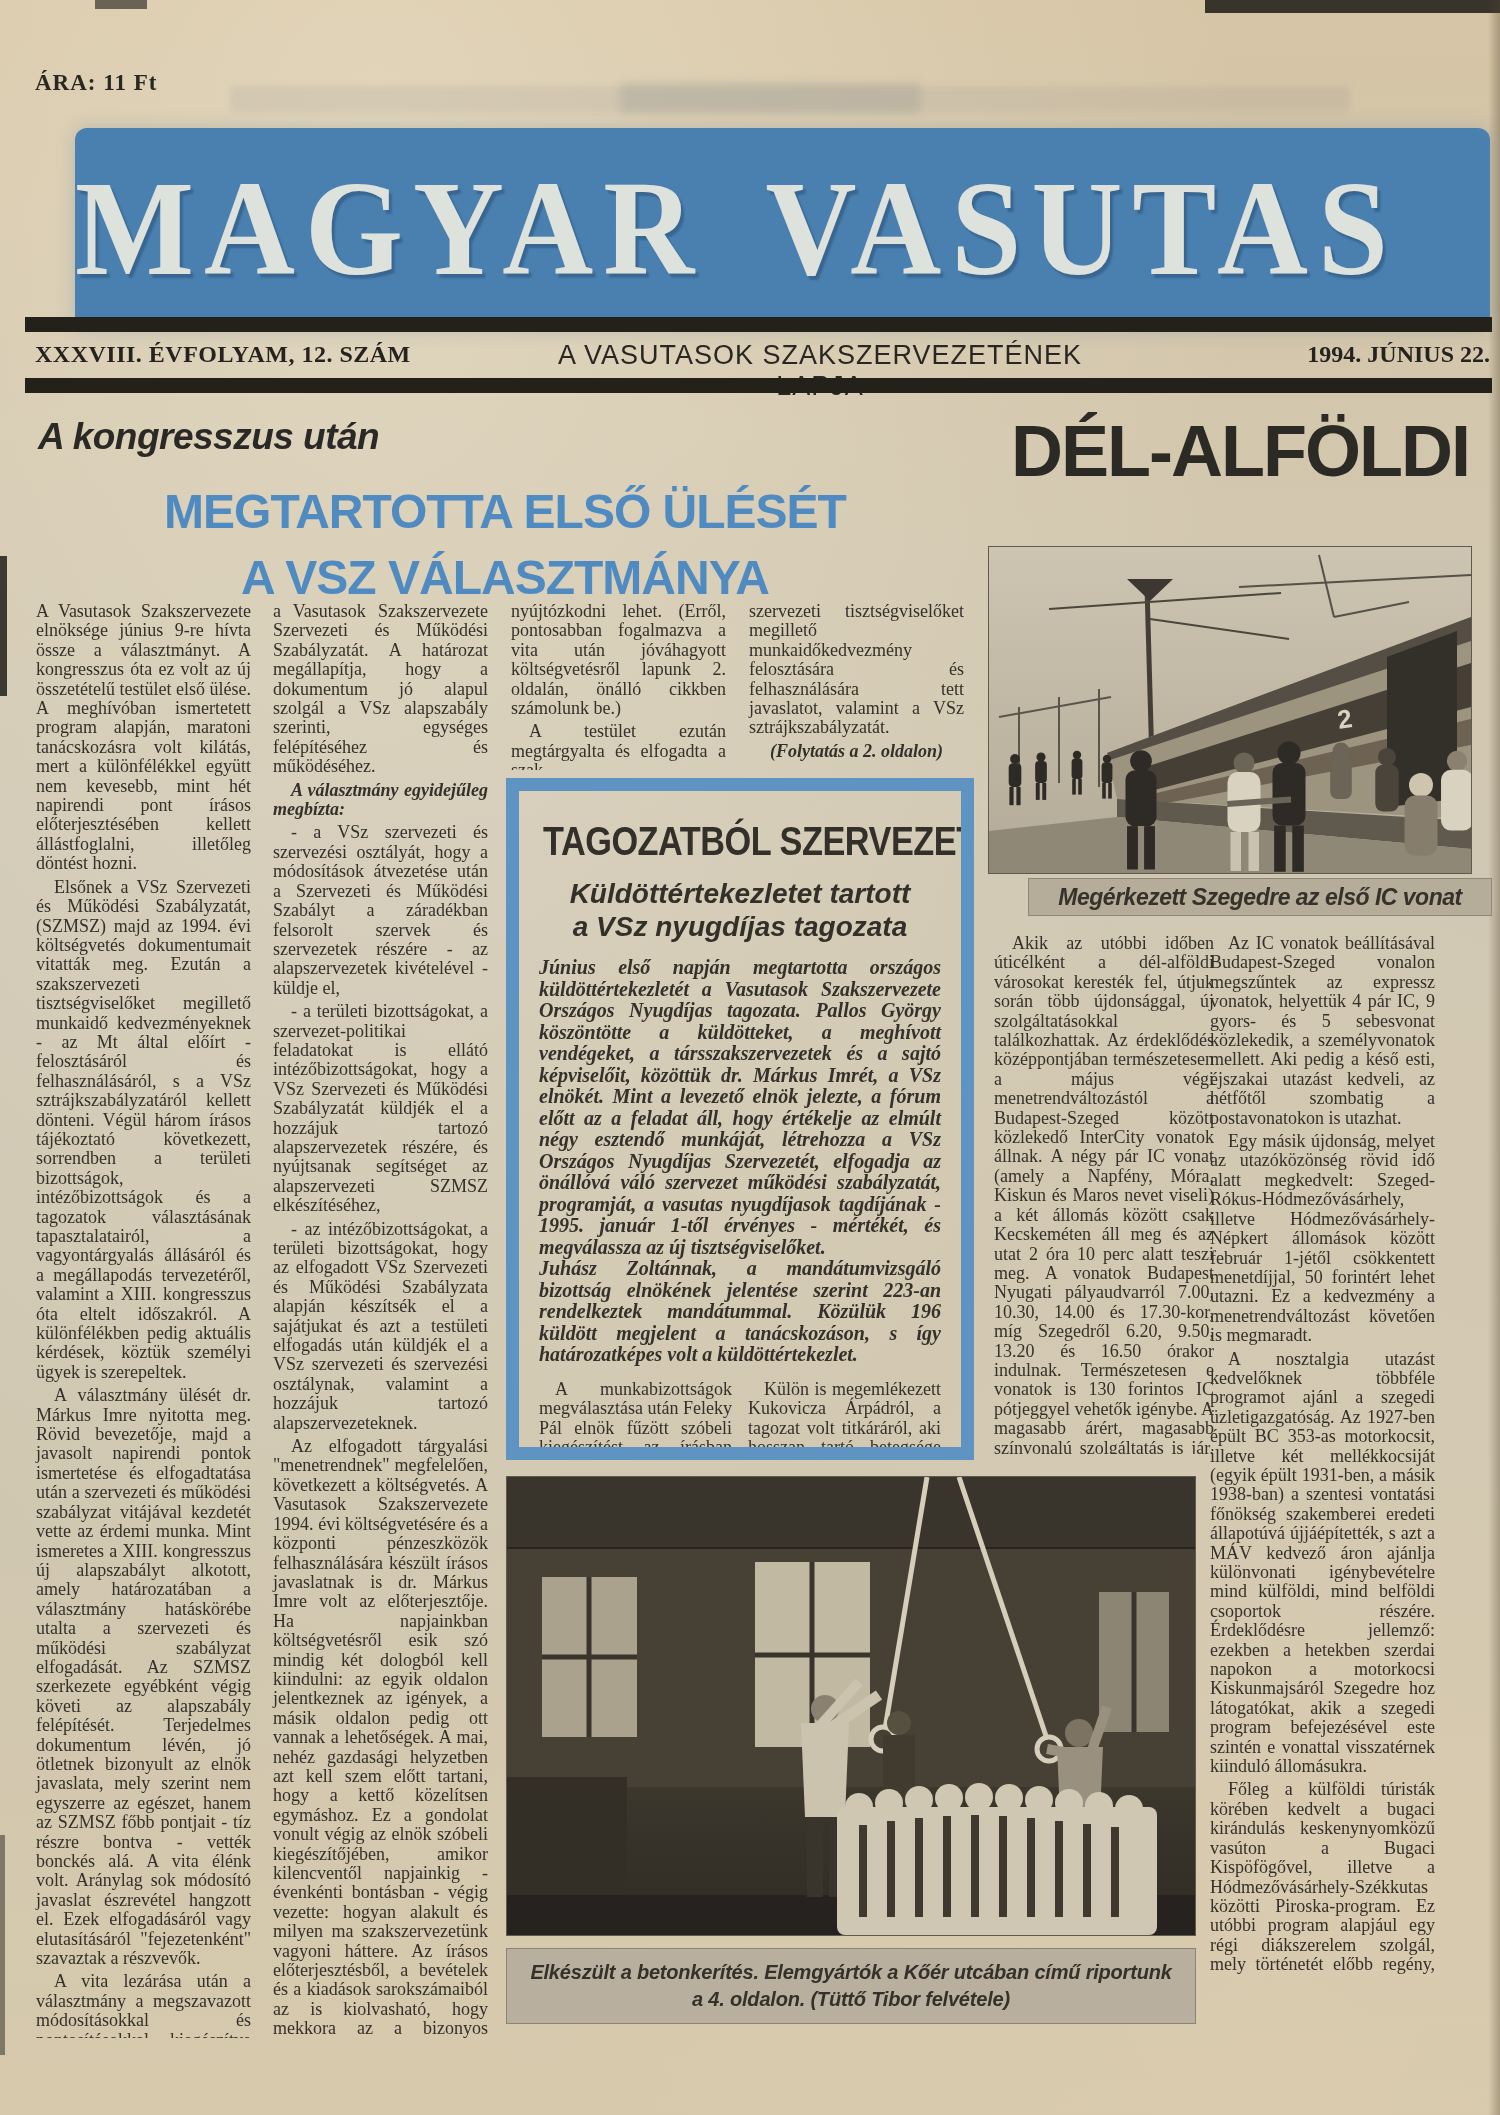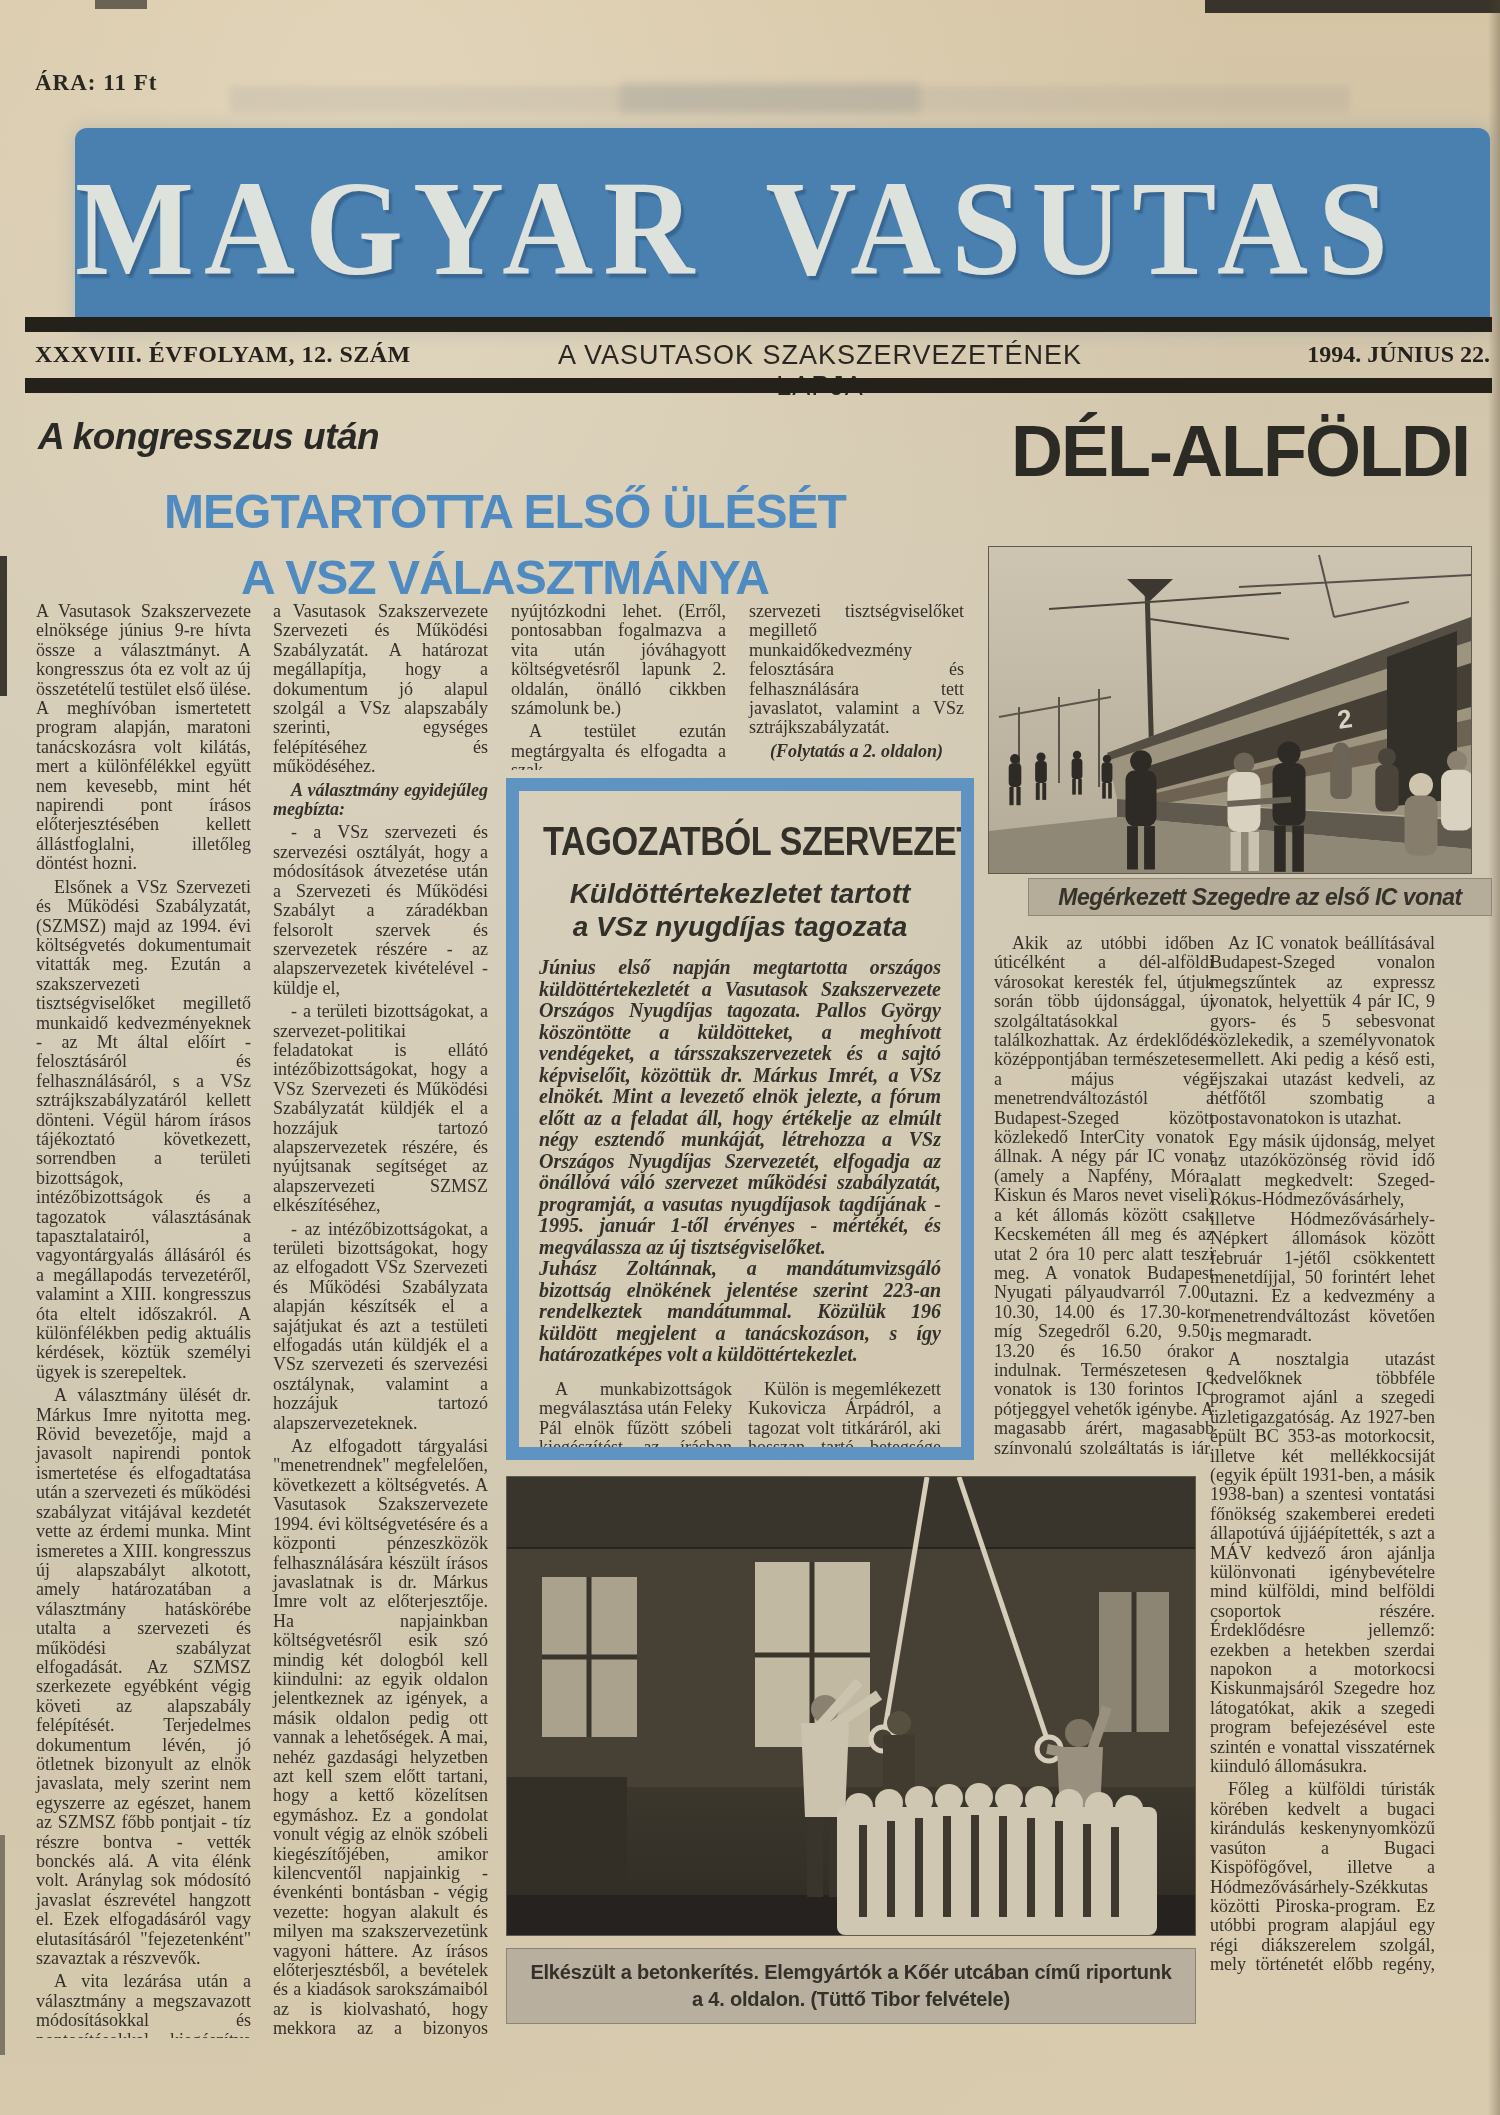"Elkészült a betonkerítés. Elemgyártók a" .cap2 { font-style: none -> italic }
